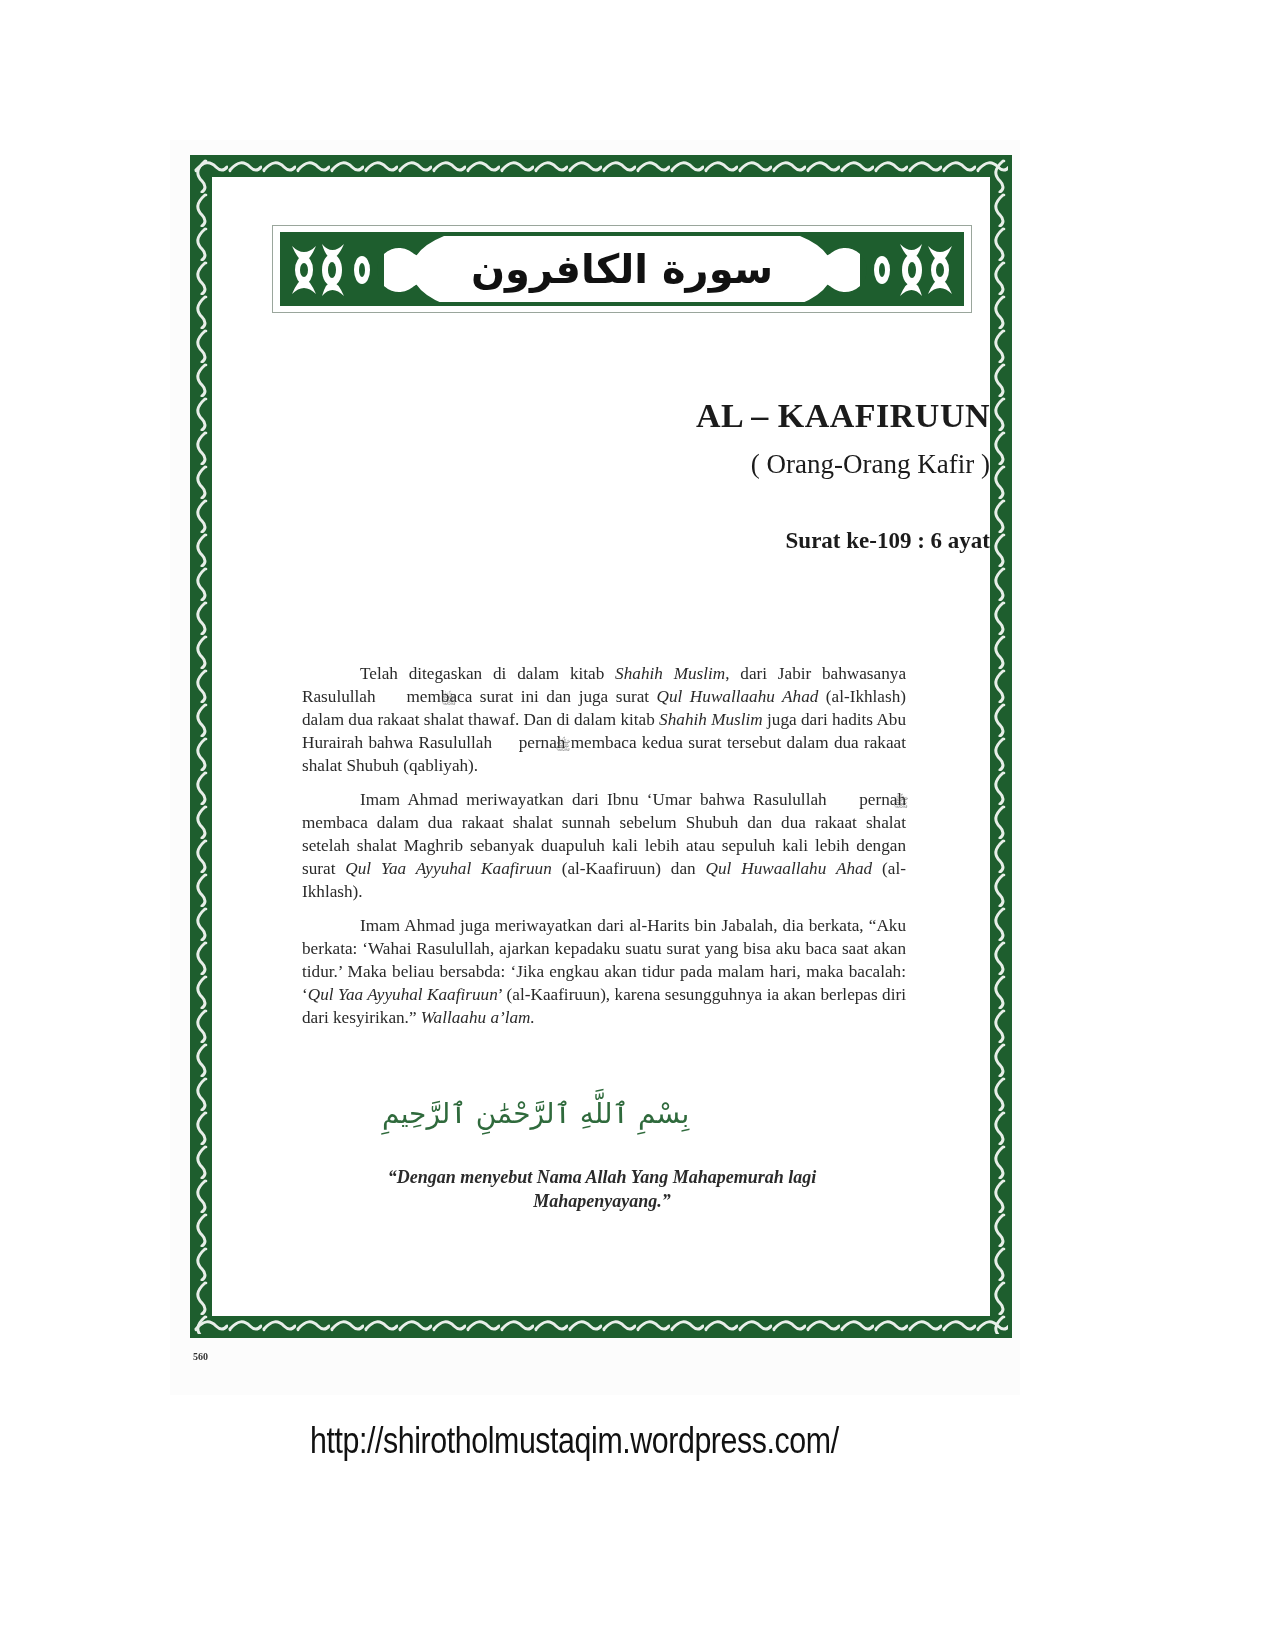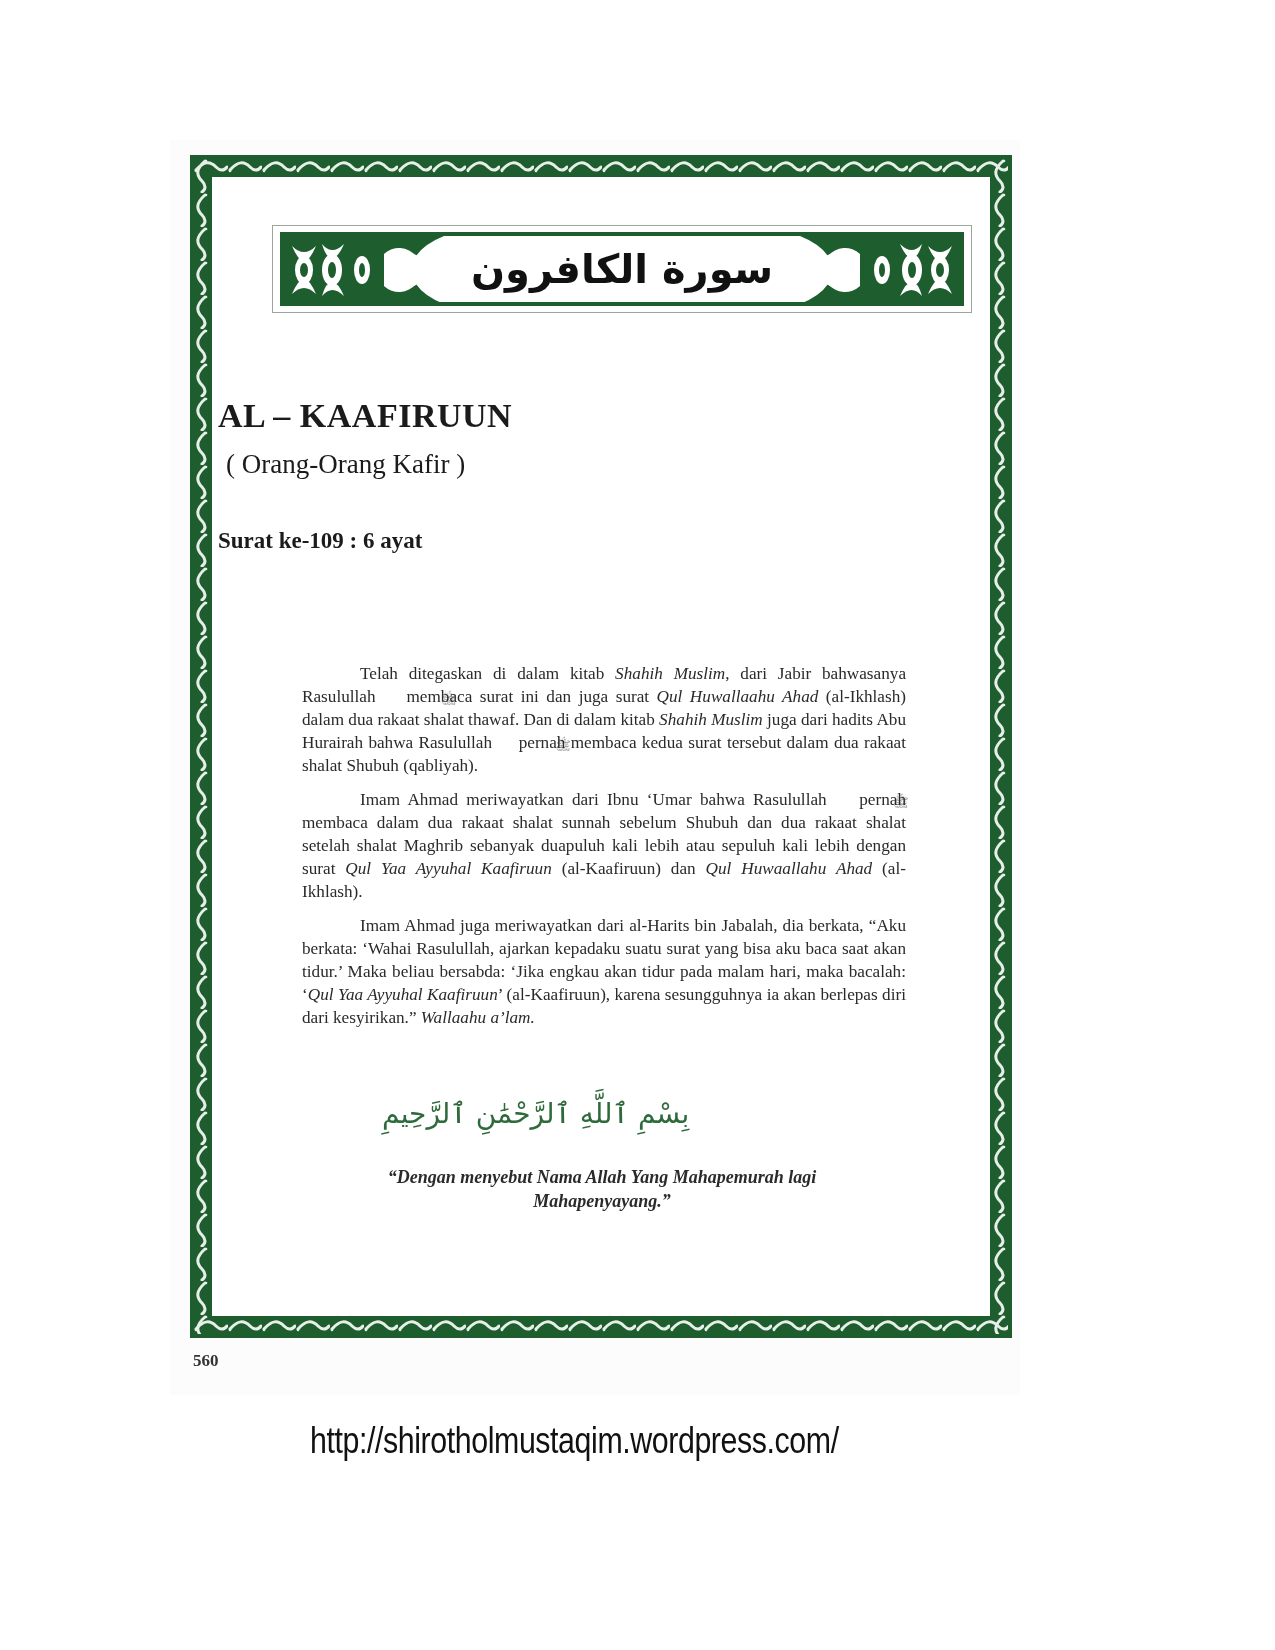"AL – KAAFIRUUN" .title-block { left: 6px -> 13px; text-align: left -> right }
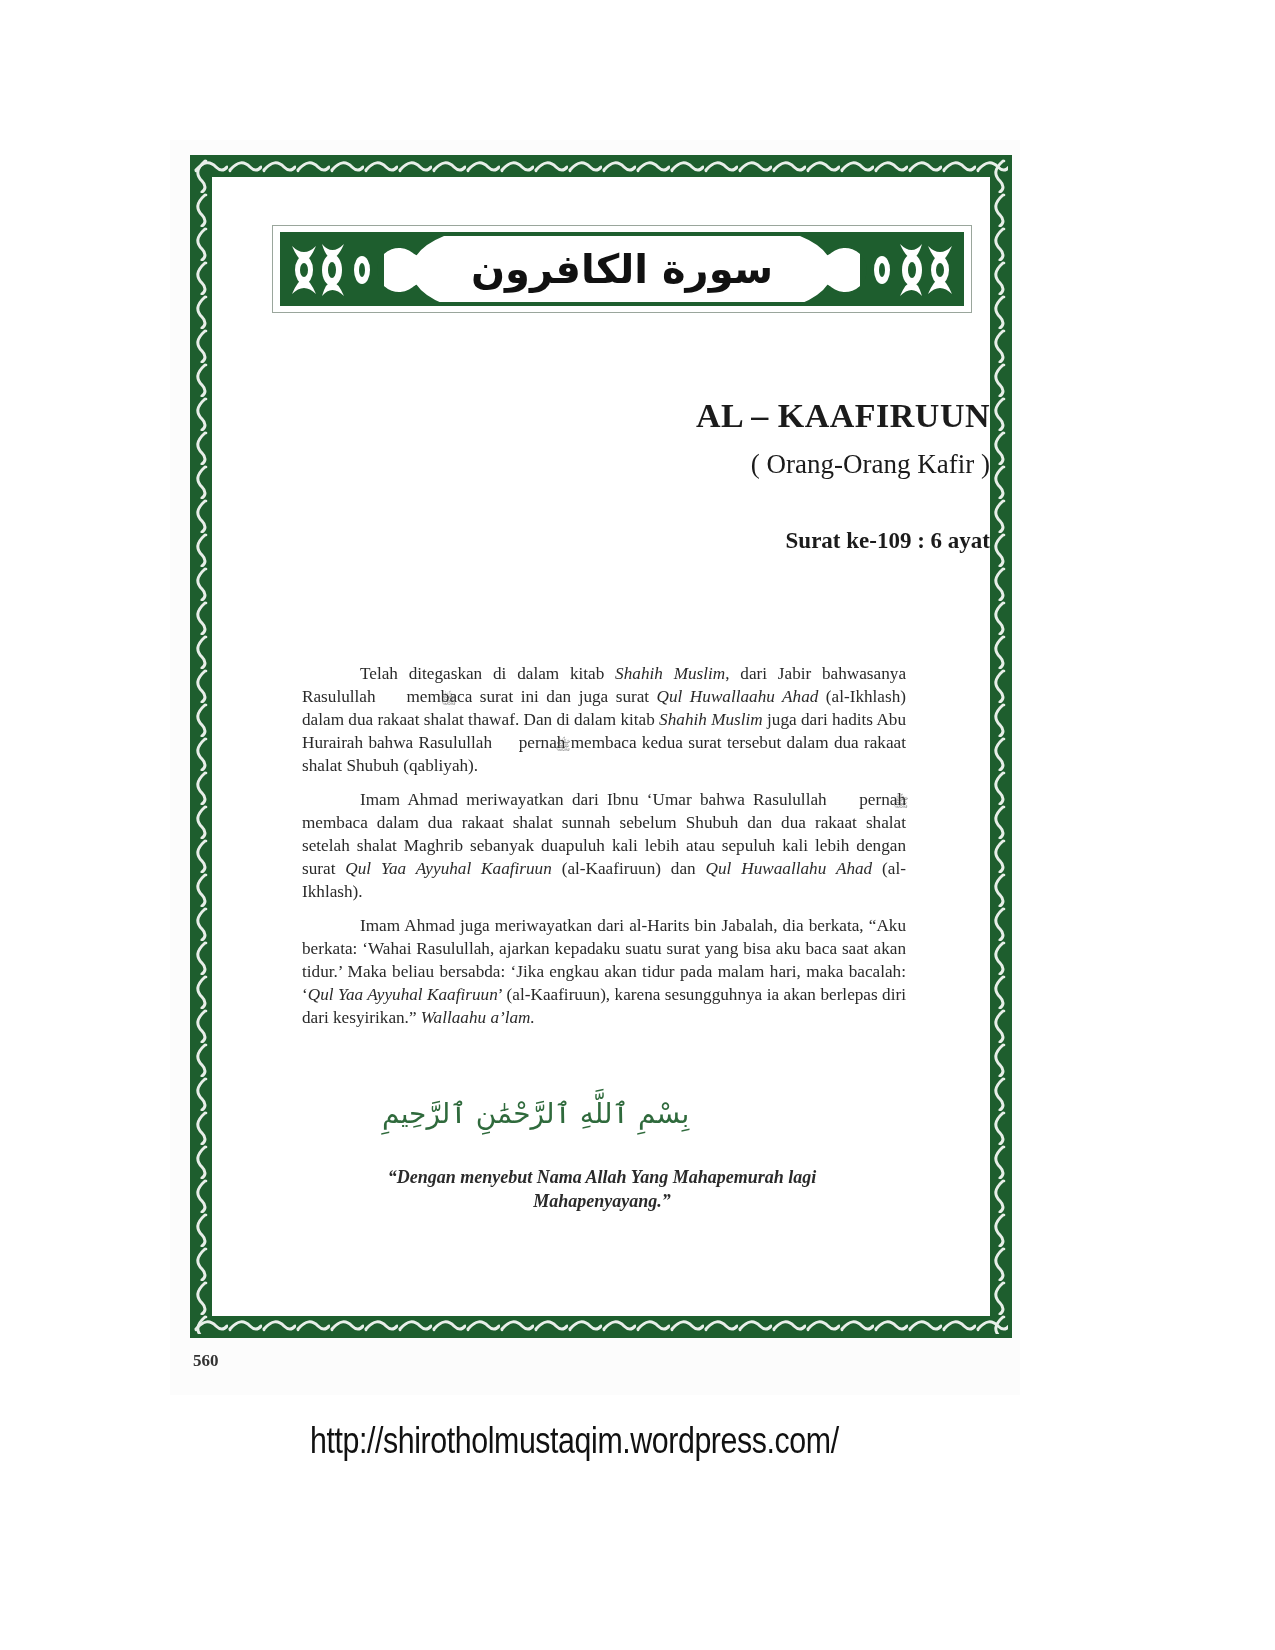"560" .page-number { font-size: 17px -> 10px }
